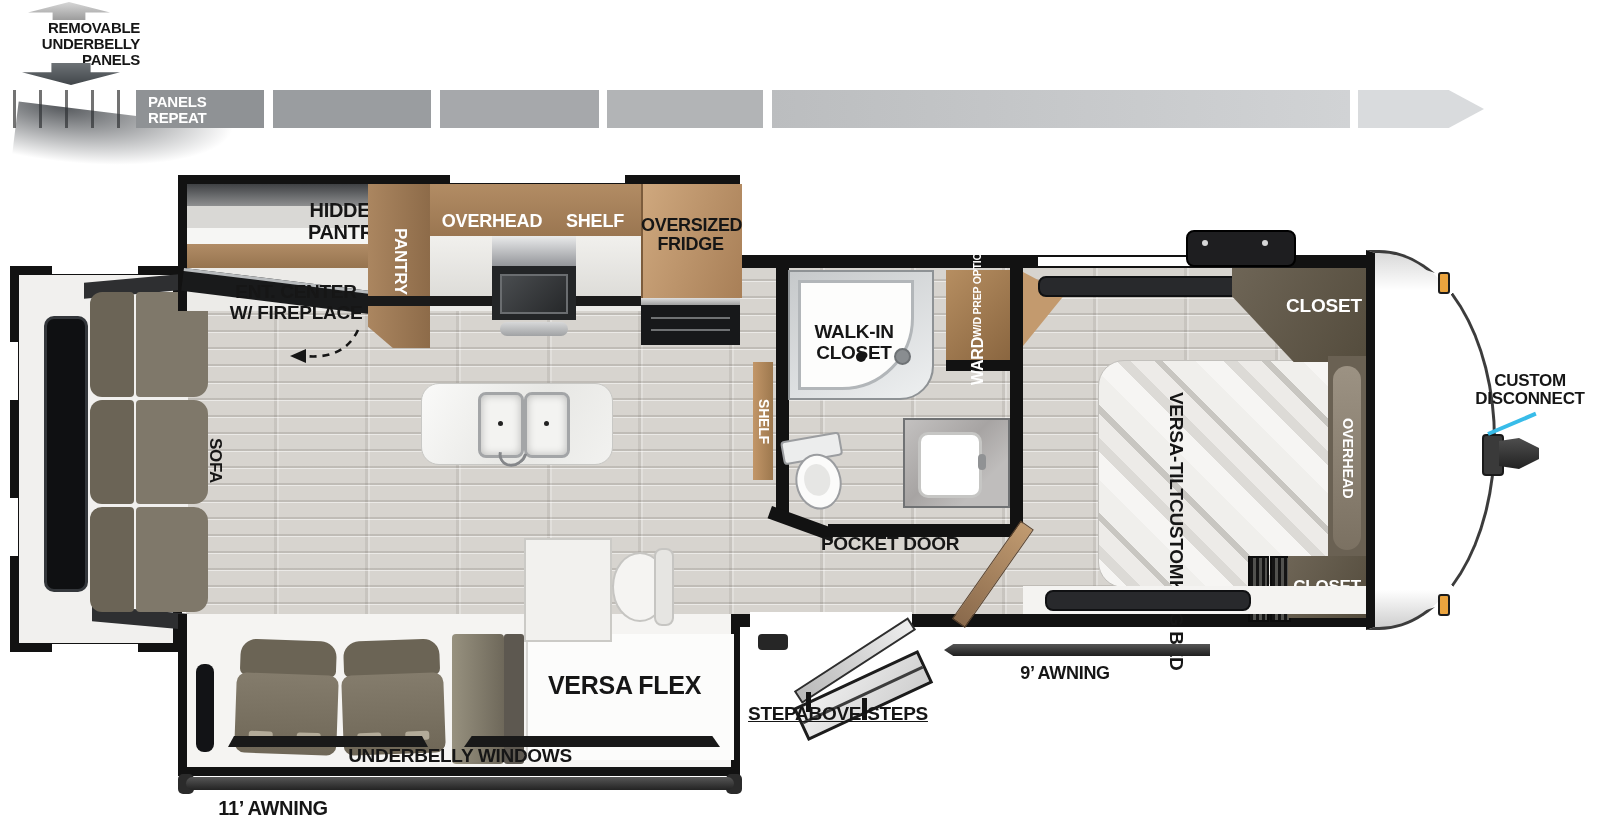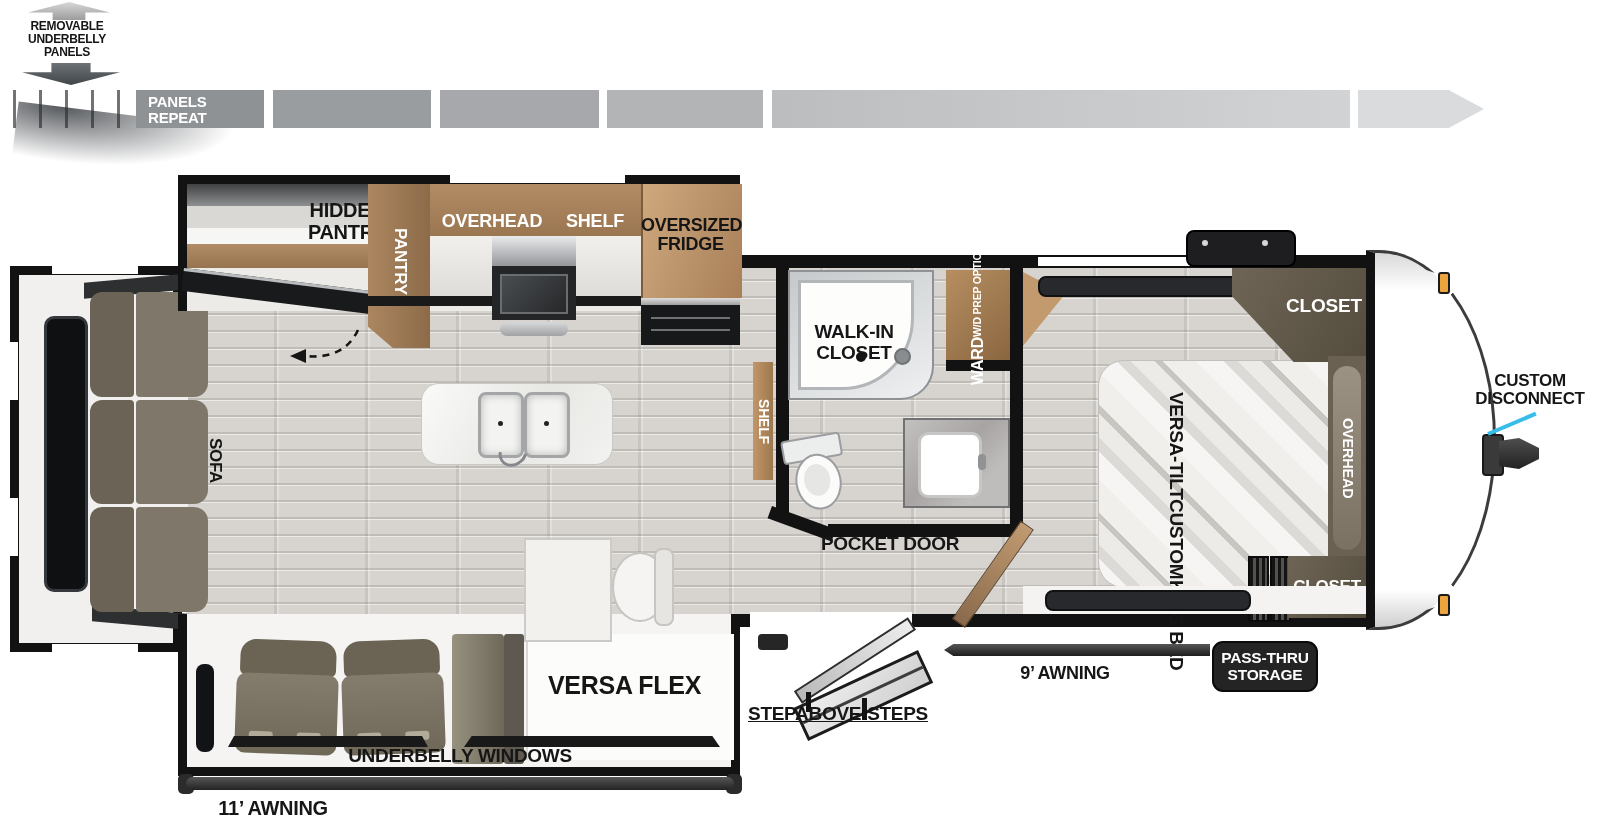"REMOVABLE" div.abs { font-size: 12px -> 15px; left: 2px -> 10px; text-align: none -> right }
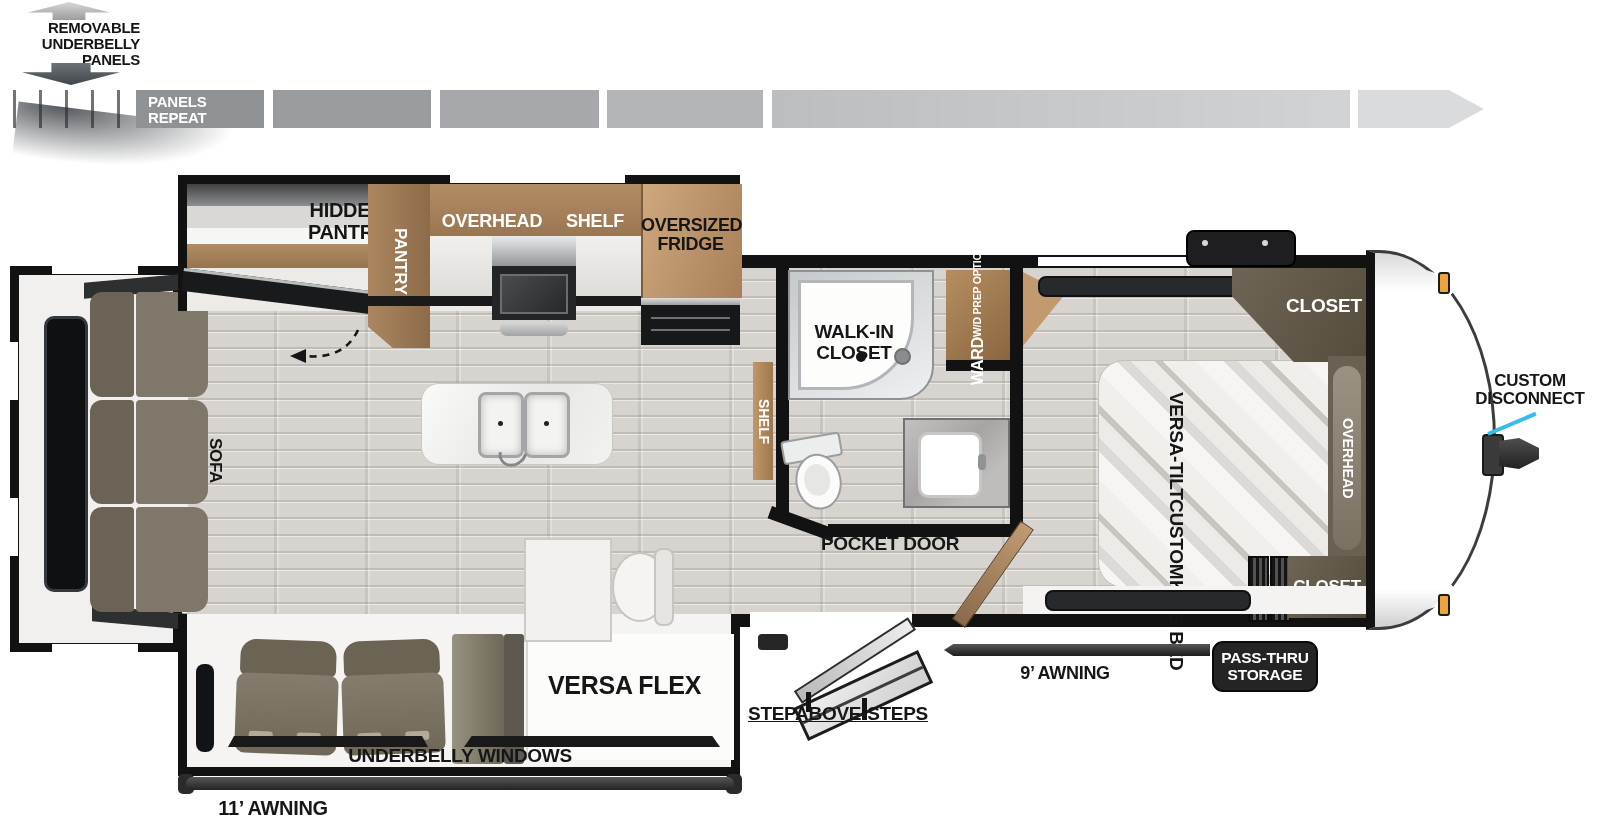"ENT. CENTER" div.abs { html: none -> <div> <div>ENT. CENTER</div> <div>W/ FIREPLACE</div> </div> }
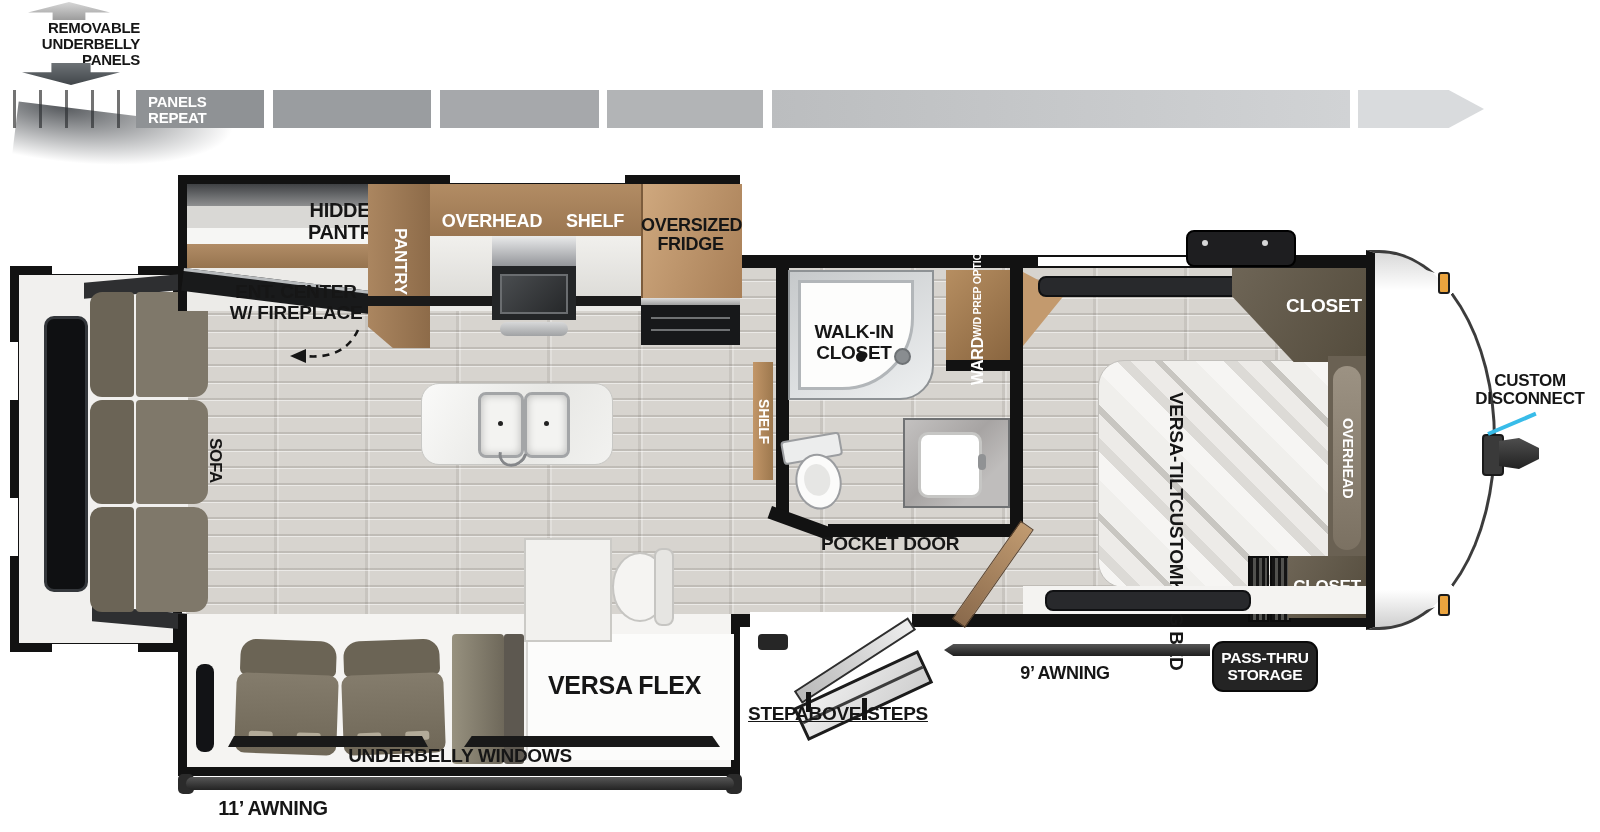"PASS-THRU" div.abs { html: <div> <div>PASS-THRU</div> <div>STORAGE</div> </div> -> none }
